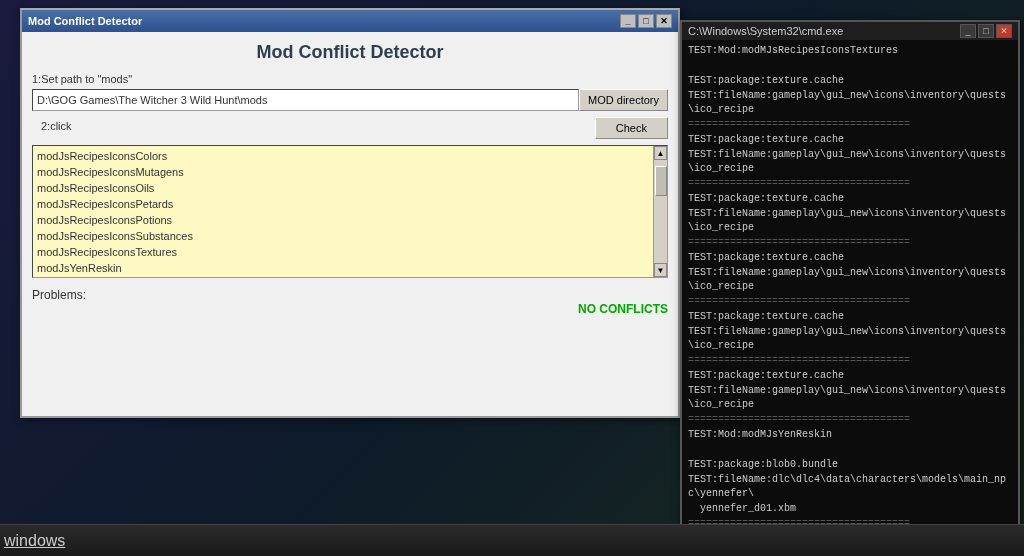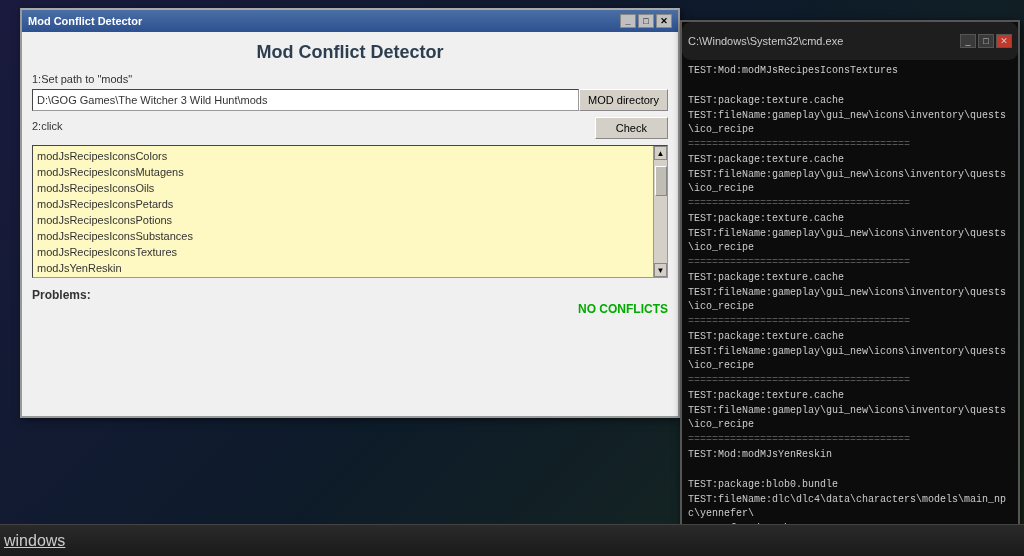"C:\Windows\System32\cmd.exe" .cmd-titlebar { border-radius: 9px -> none; height: 38px -> 18px }
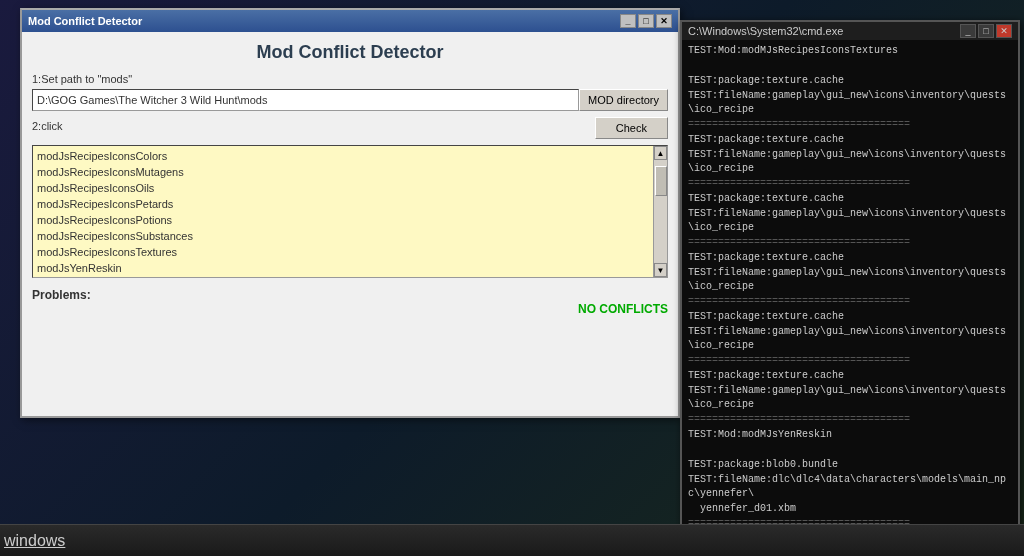"2:click" .row2 { margin-left: none -> 9px }
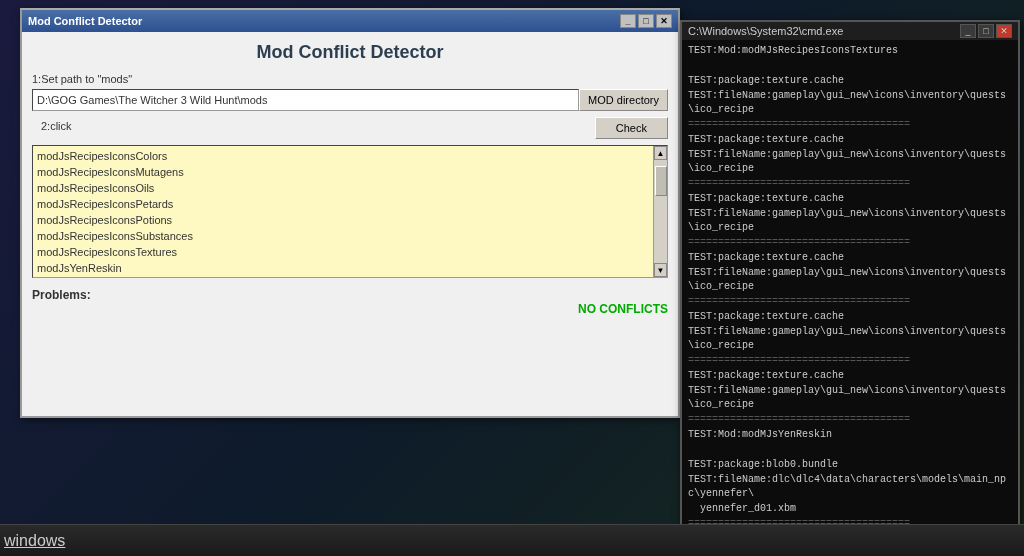"Problems:" .problems-label { font-weight: bold -> normal }
